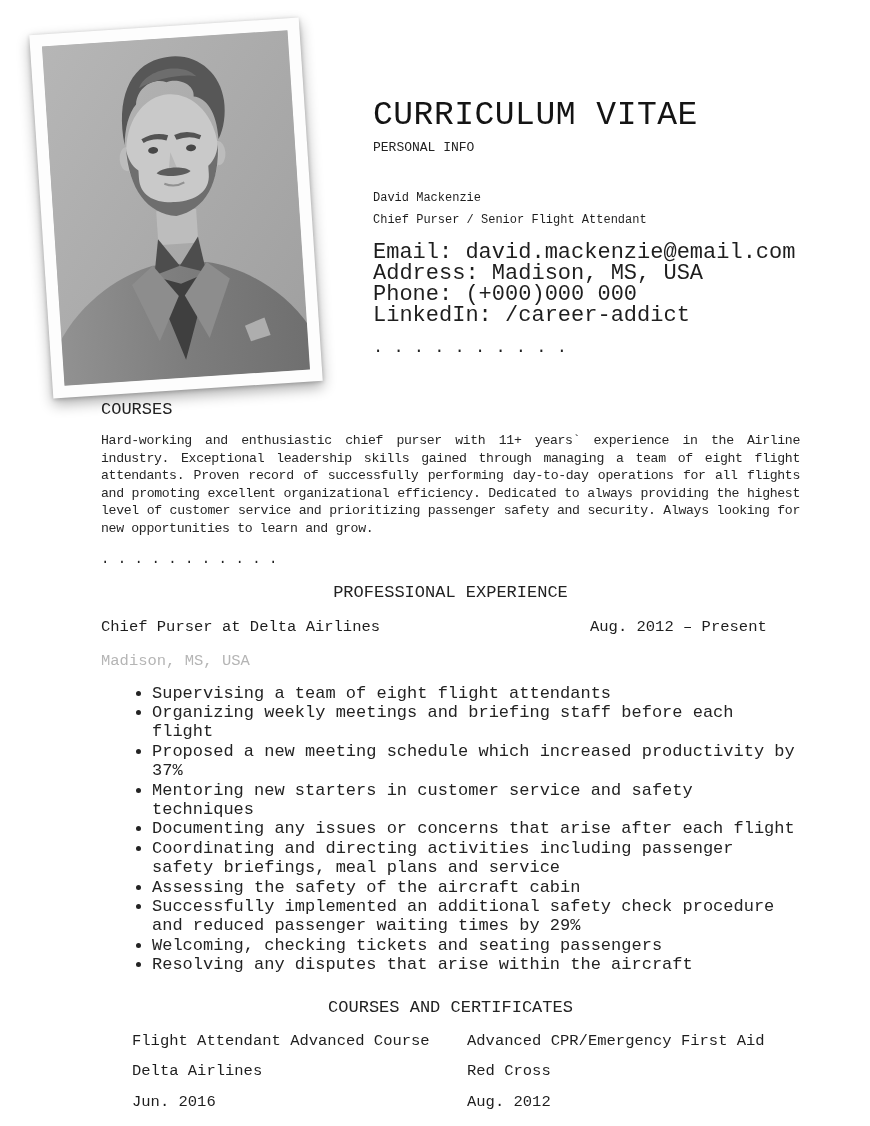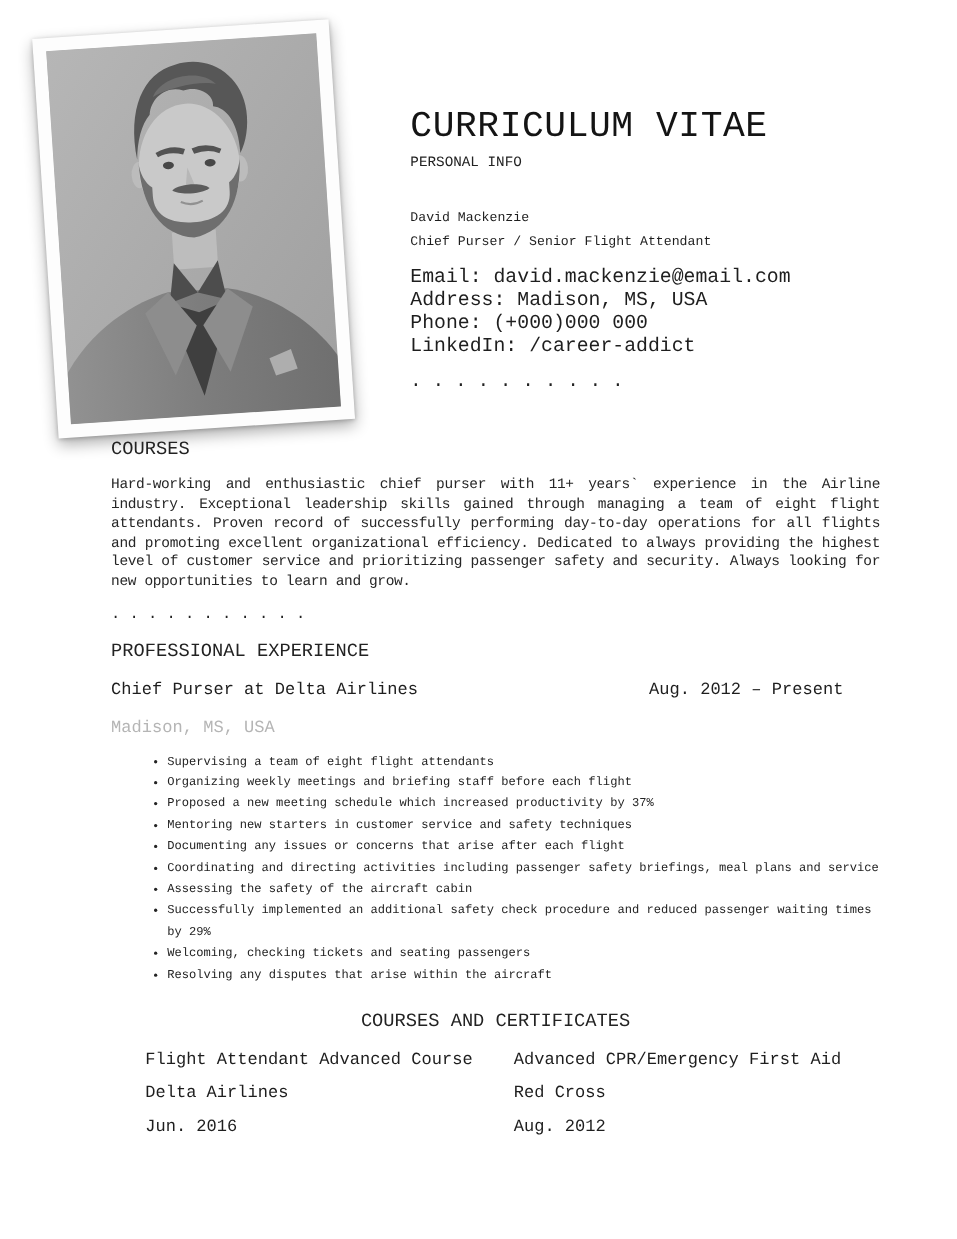"Email: david.mackenzie@email.com" .contact-block { font-size: 18px -> 22px }
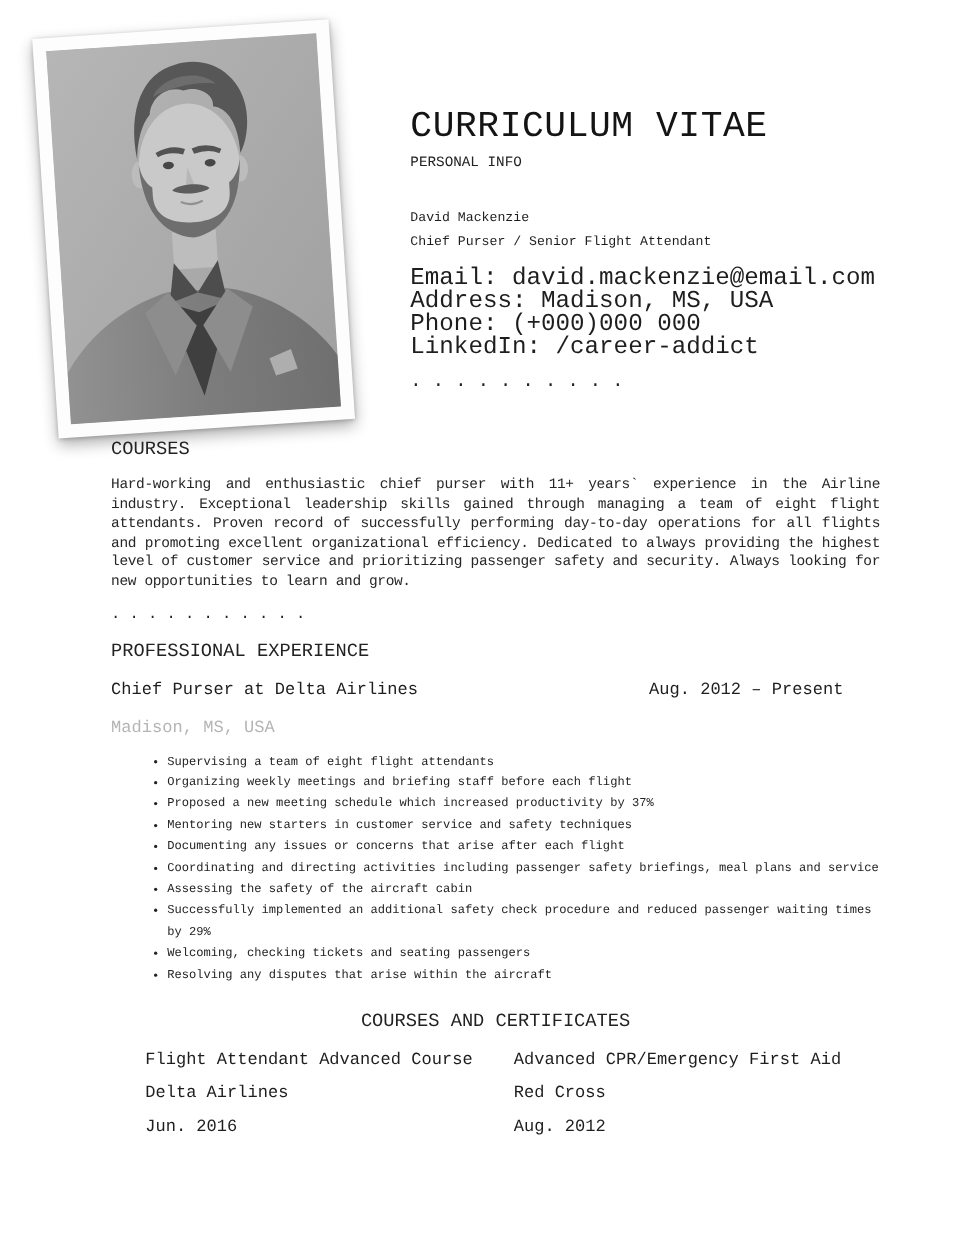"PROFESSIONAL EXPERIENCE" .pe-heading { text-align: none -> center }
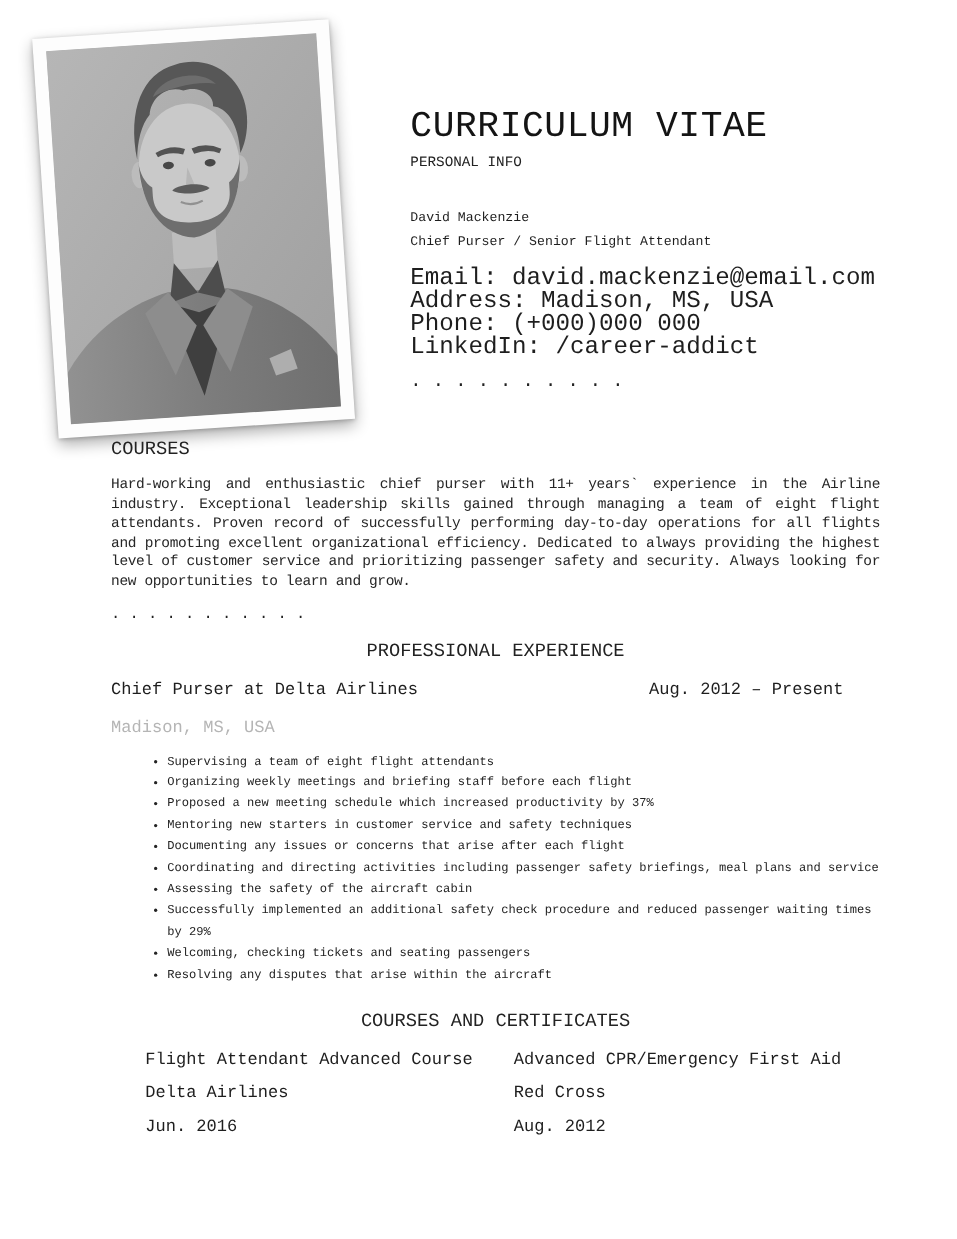"Supervising a team of eight" .bullet-list { font-size: 11px -> 17px }
